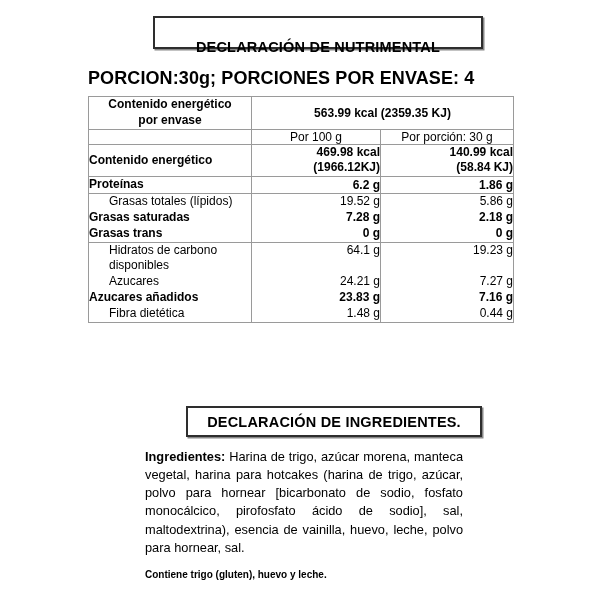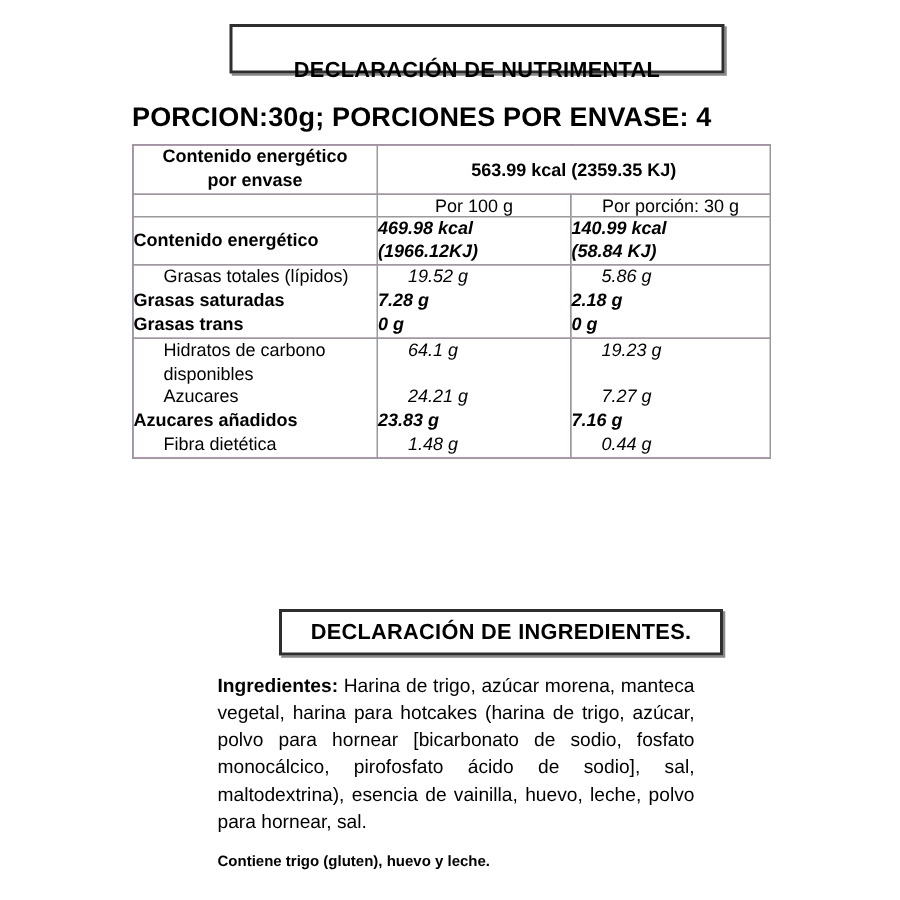"469.98 kcal" .cell-c { font-style: italic -> none; text-align: left -> right }
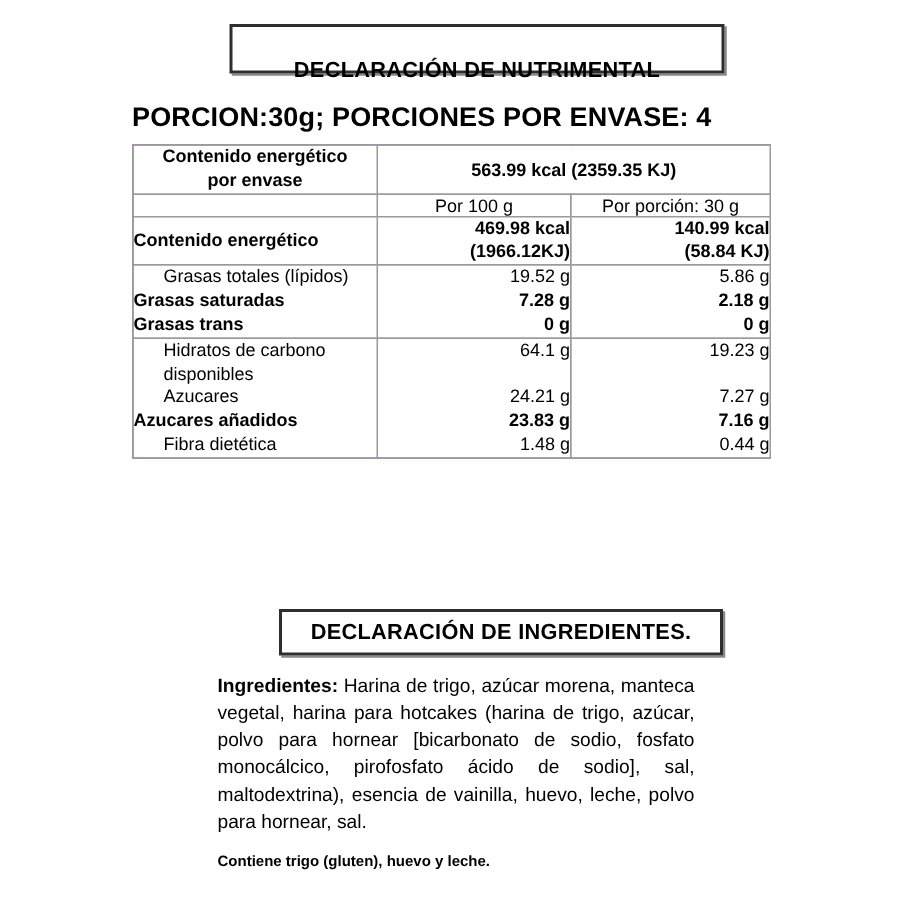"Proteínas" tr.row-top-strong { html: none -> <tr> <td> <span>Proteínas</span> </td> <td>6.2 g</td> <td>1.86 g</td> </tr> }
